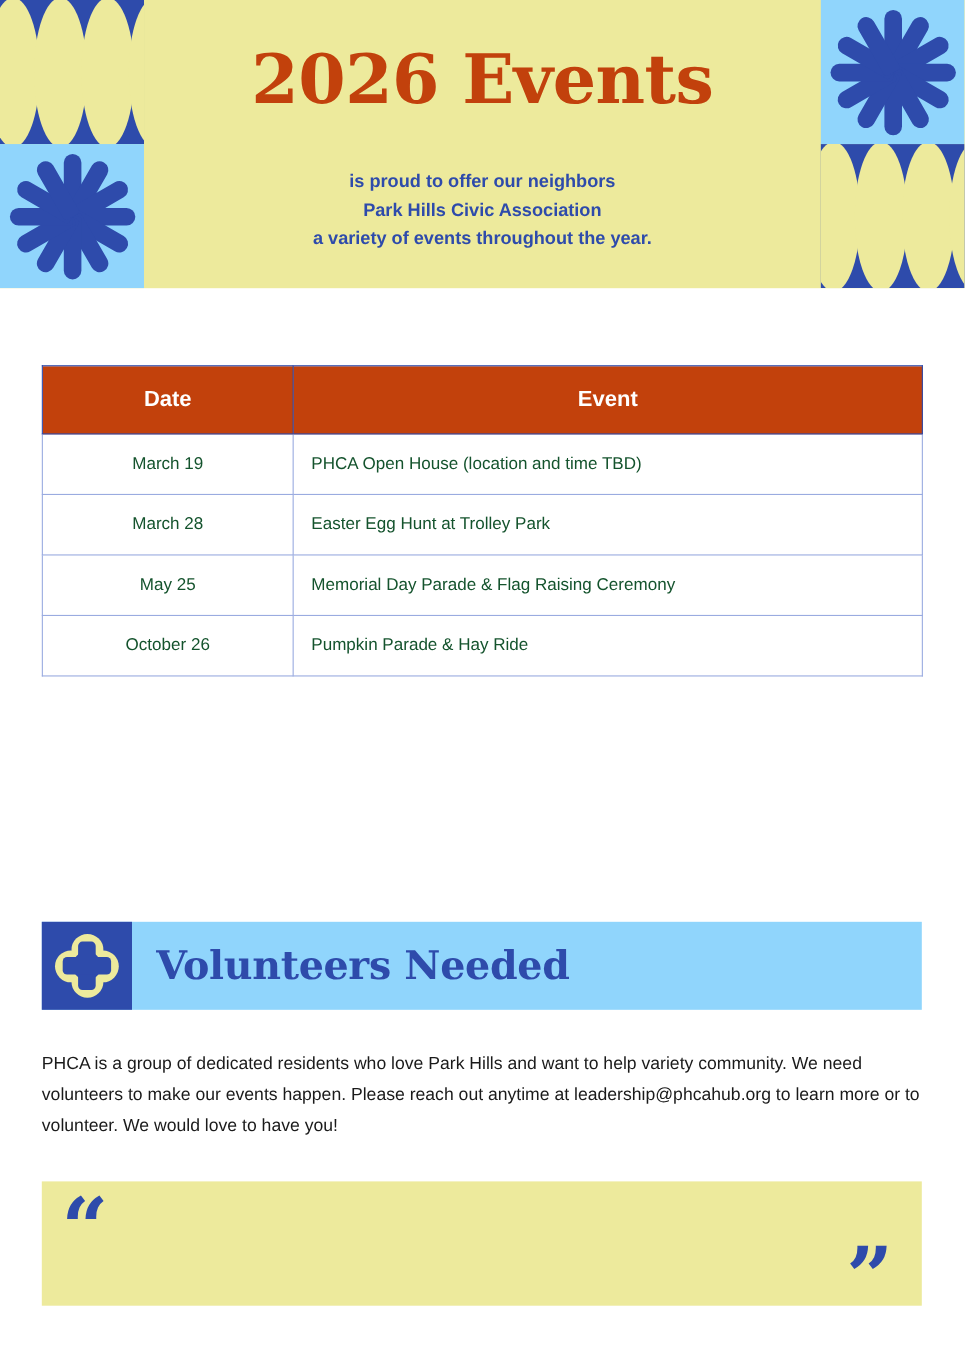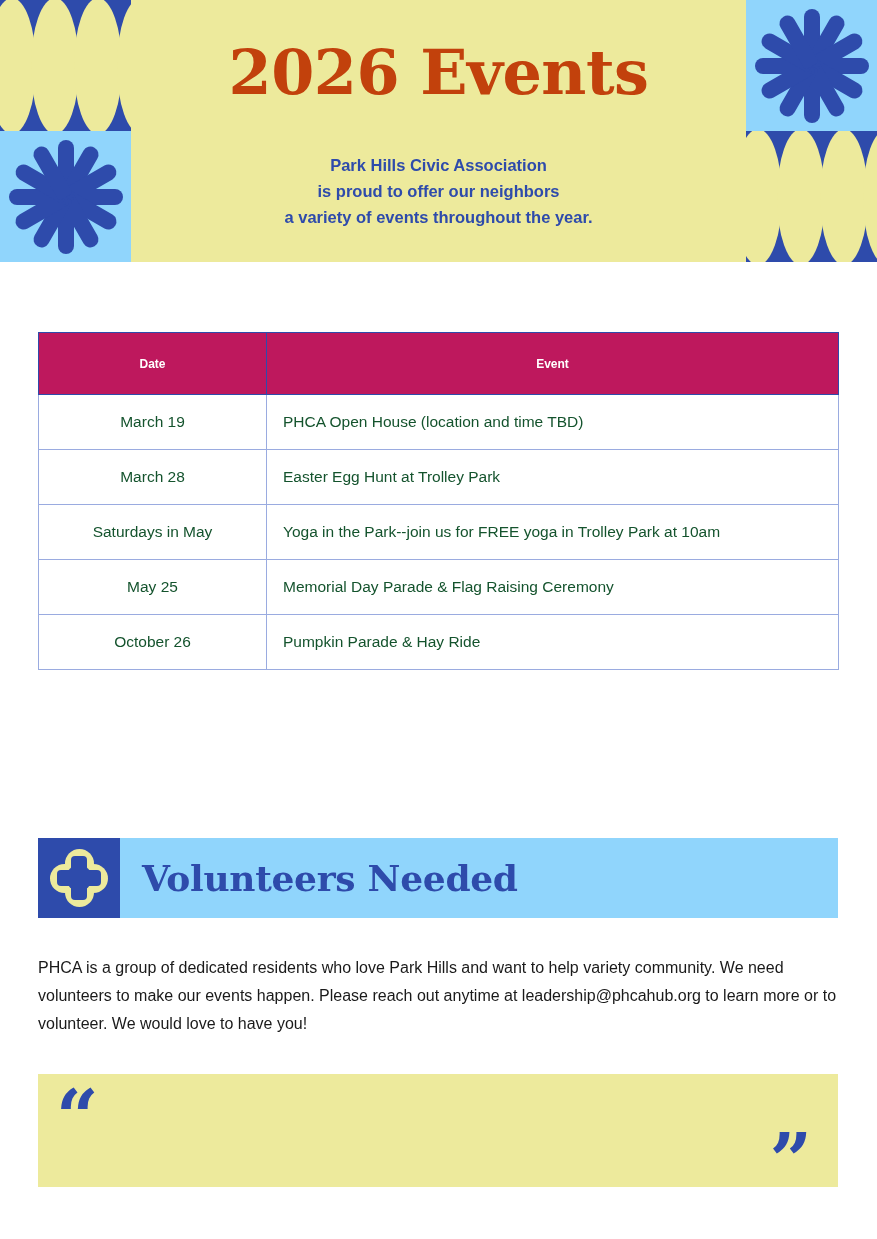"Park Hills Civic Association" div { order: before "is proud to offer our" -> after "is proud to offer our" }
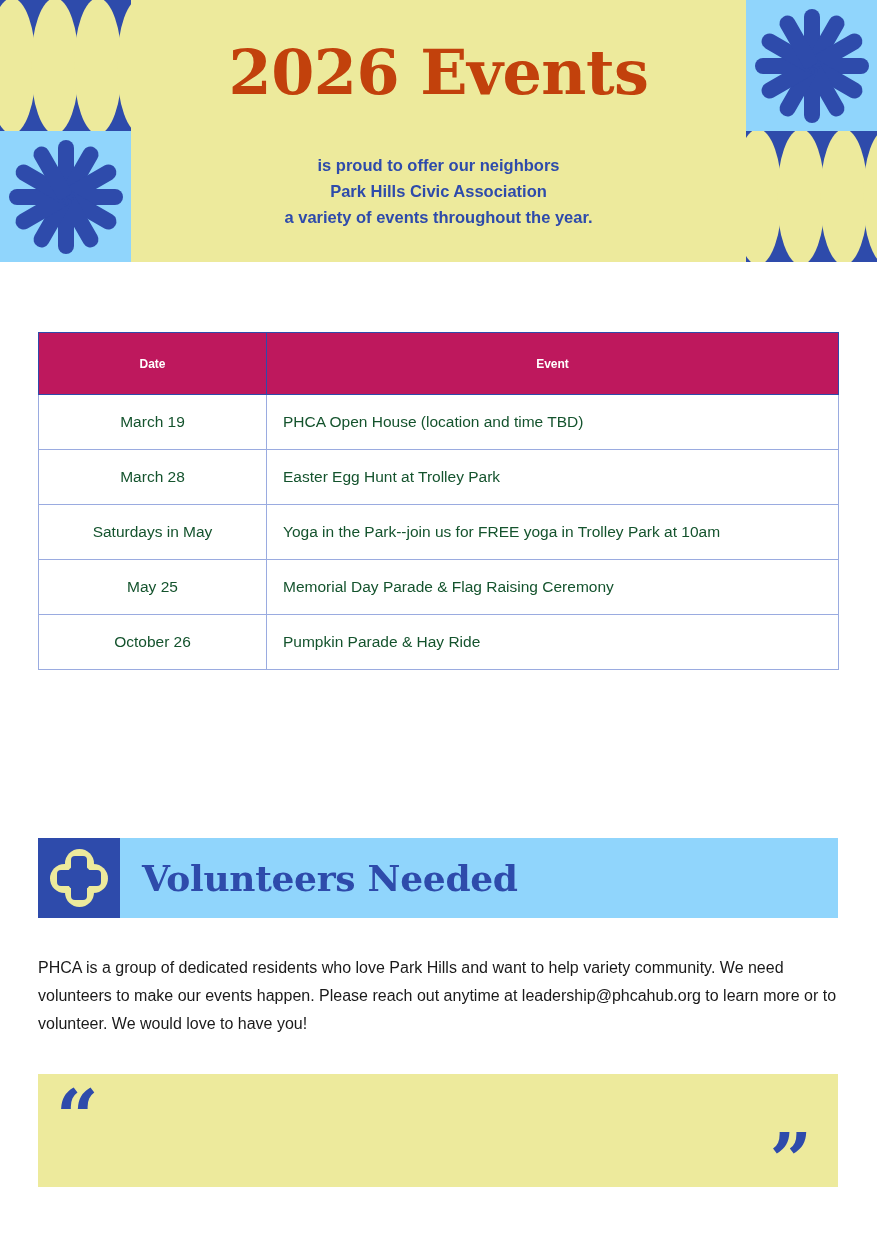"Date" .events-table thead th { background: #be185d -> #c2410c; font-size: 12px -> 20px }
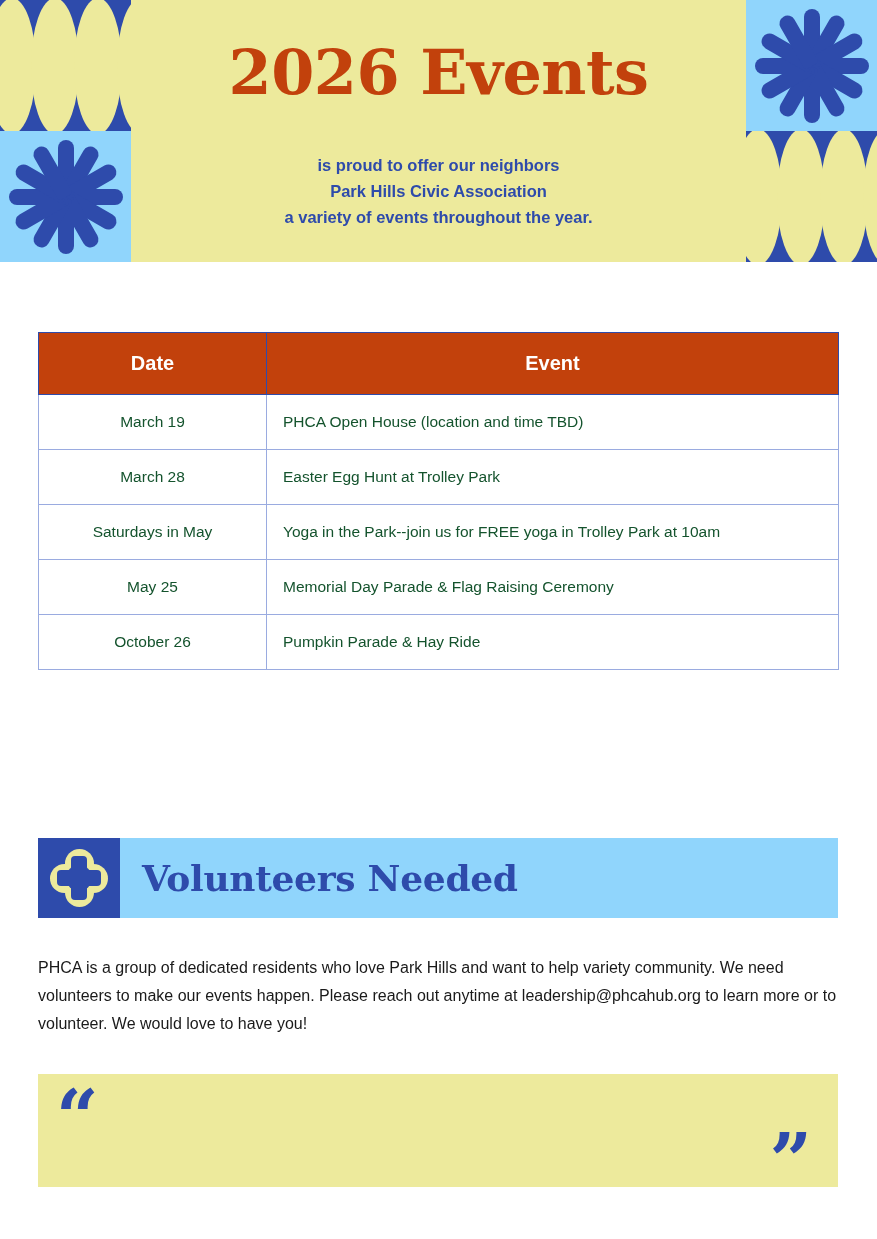"Saturdays in May" tr { html: <tr> <td>Saturdays in May</td> <td>Yoga in the Park--join us for FREE yoga in Trolley Park at 10am</td> </tr> -> none }
